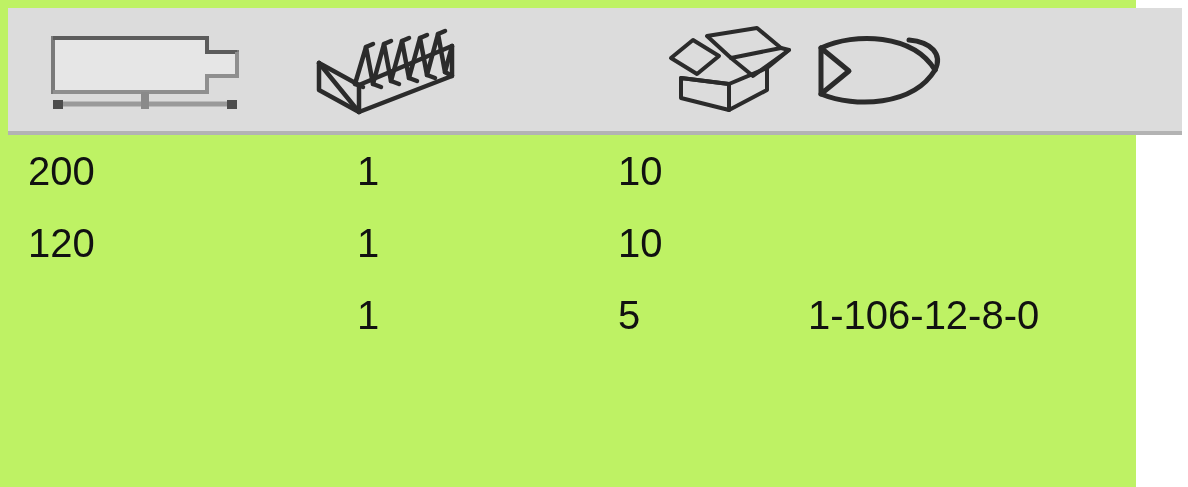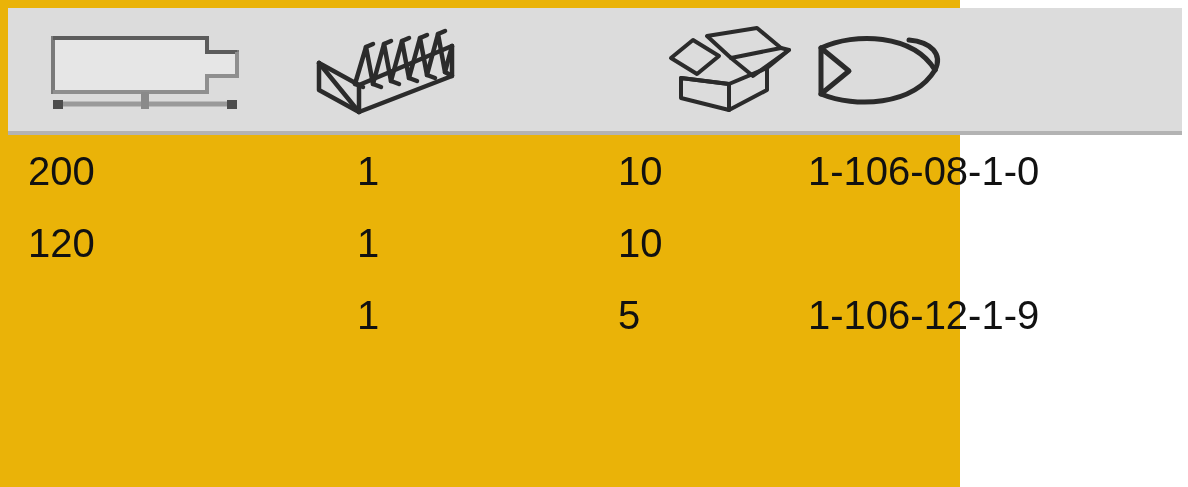"200" .sheet { background: #eab308 -> #bef264; width: 960px -> 1136px }
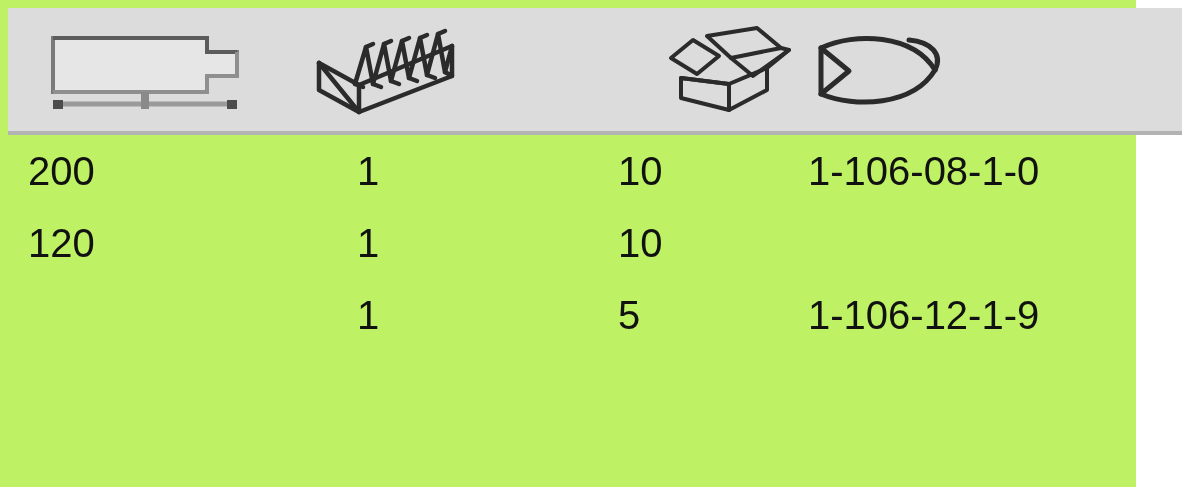"1-106-08-1-0" span.cell { html: <span>1-106-08-1-0</span> -> none }
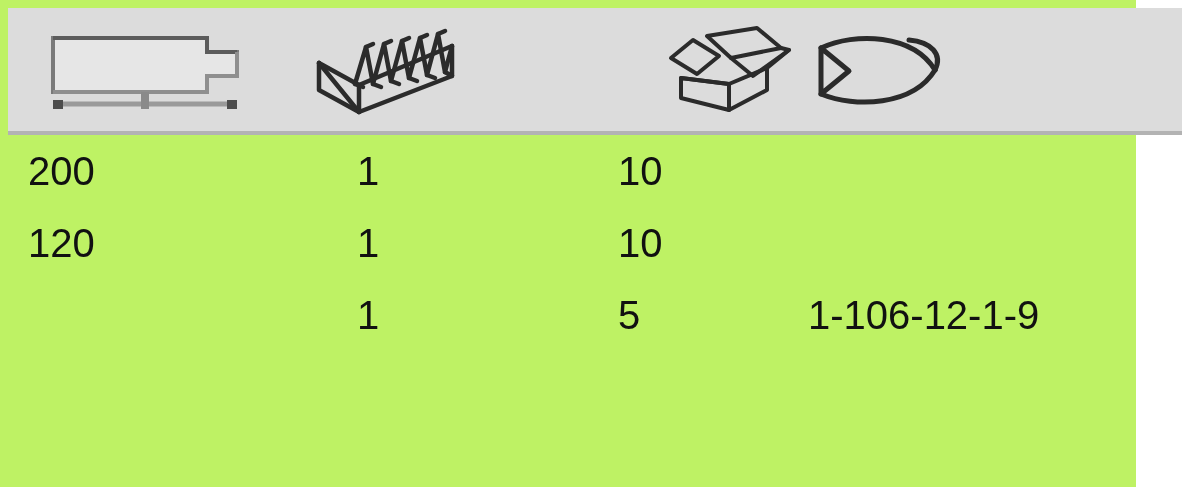"1-106-12-1-9" span.cell { text: 1-106-12-1-9 -> 1-106-12-8-0 }
